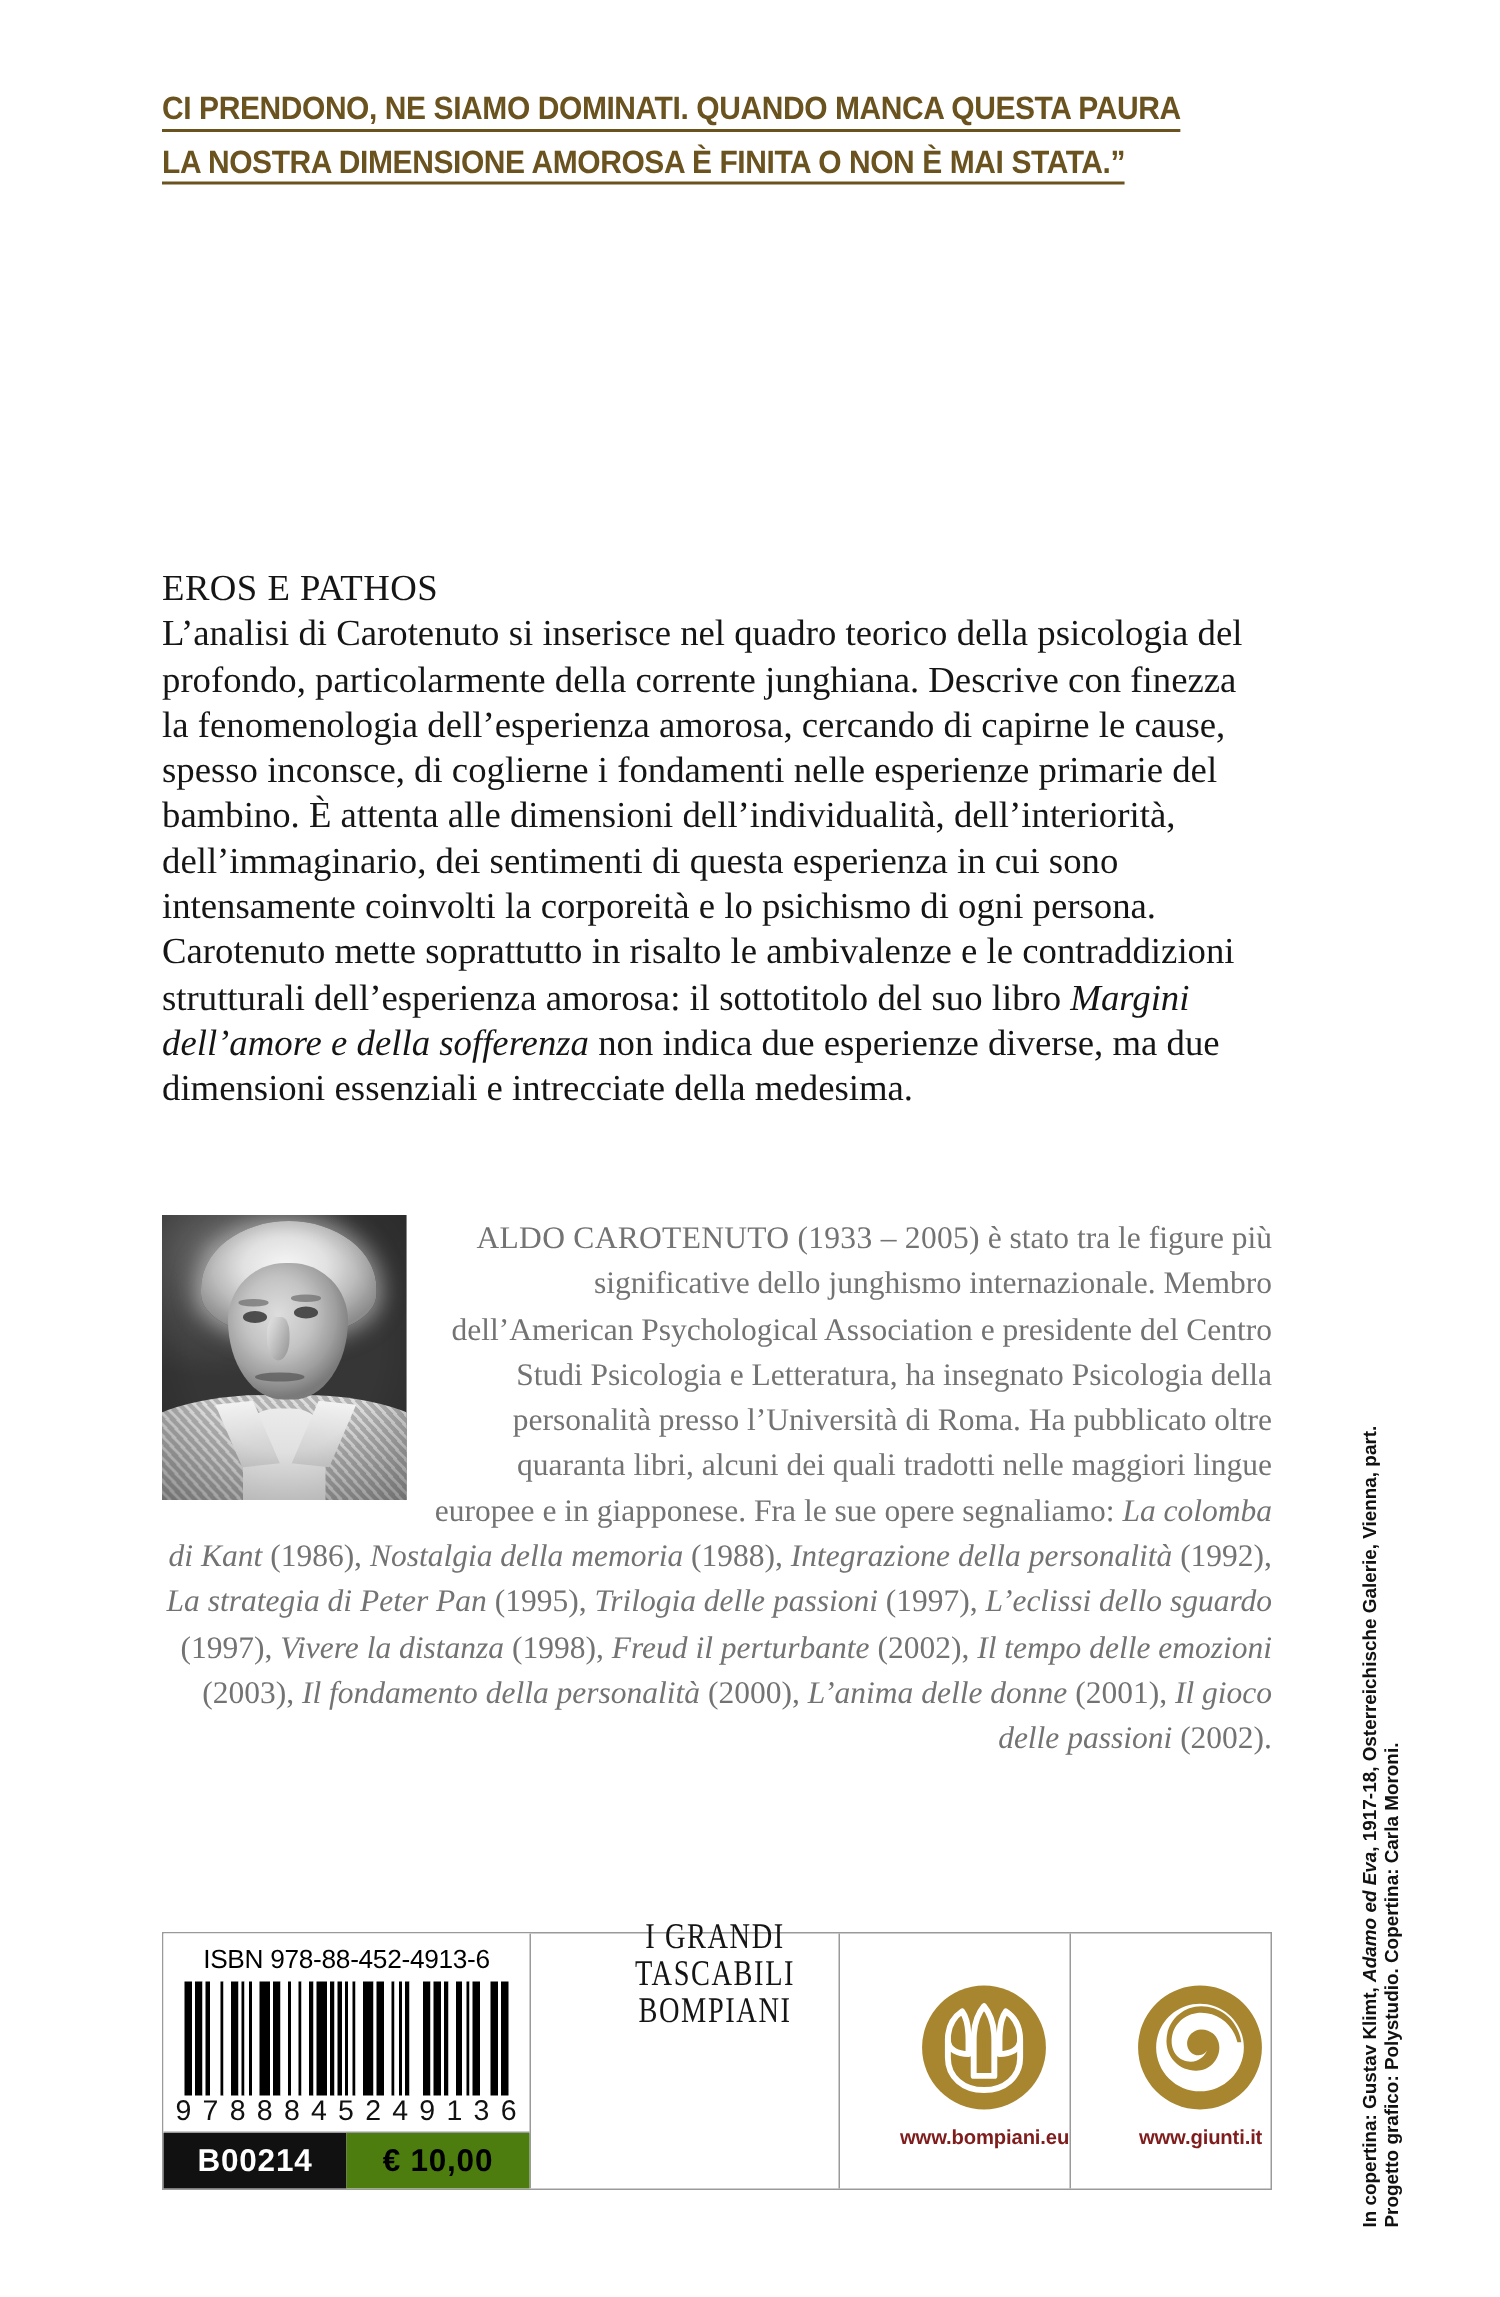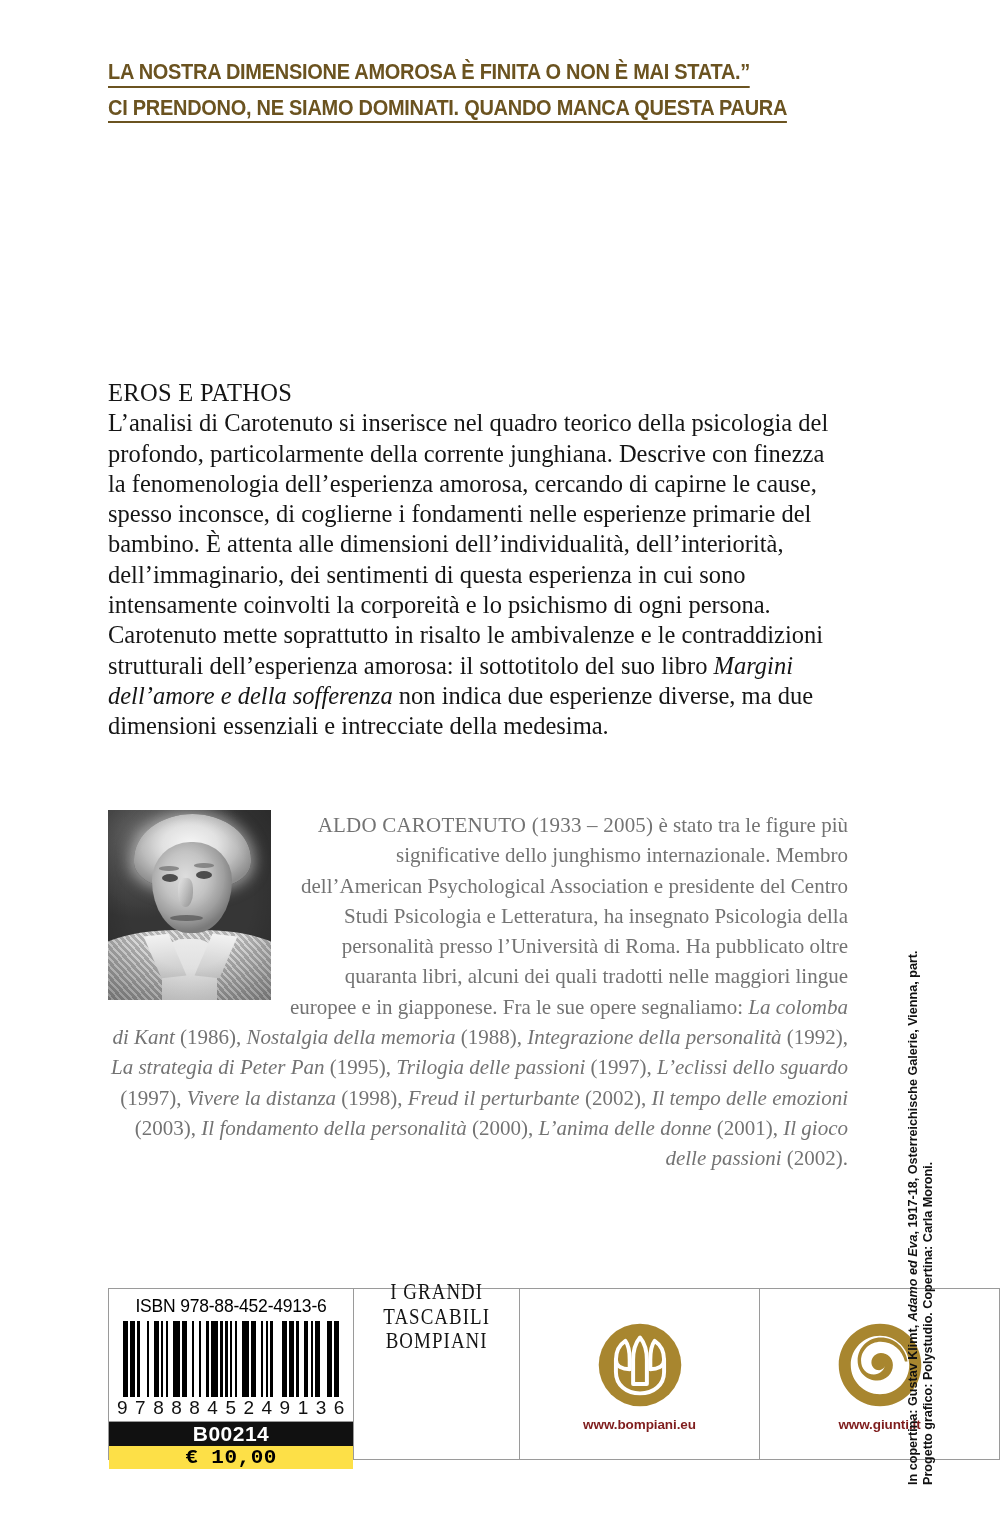"LA NOSTRA DIMENSIONE AMOROSA È" span.quote-line-wrap { order: before "CI PRENDONO, NE SIAMO DOMINATI." -> after "CI PRENDONO, NE SIAMO DOMINATI." }
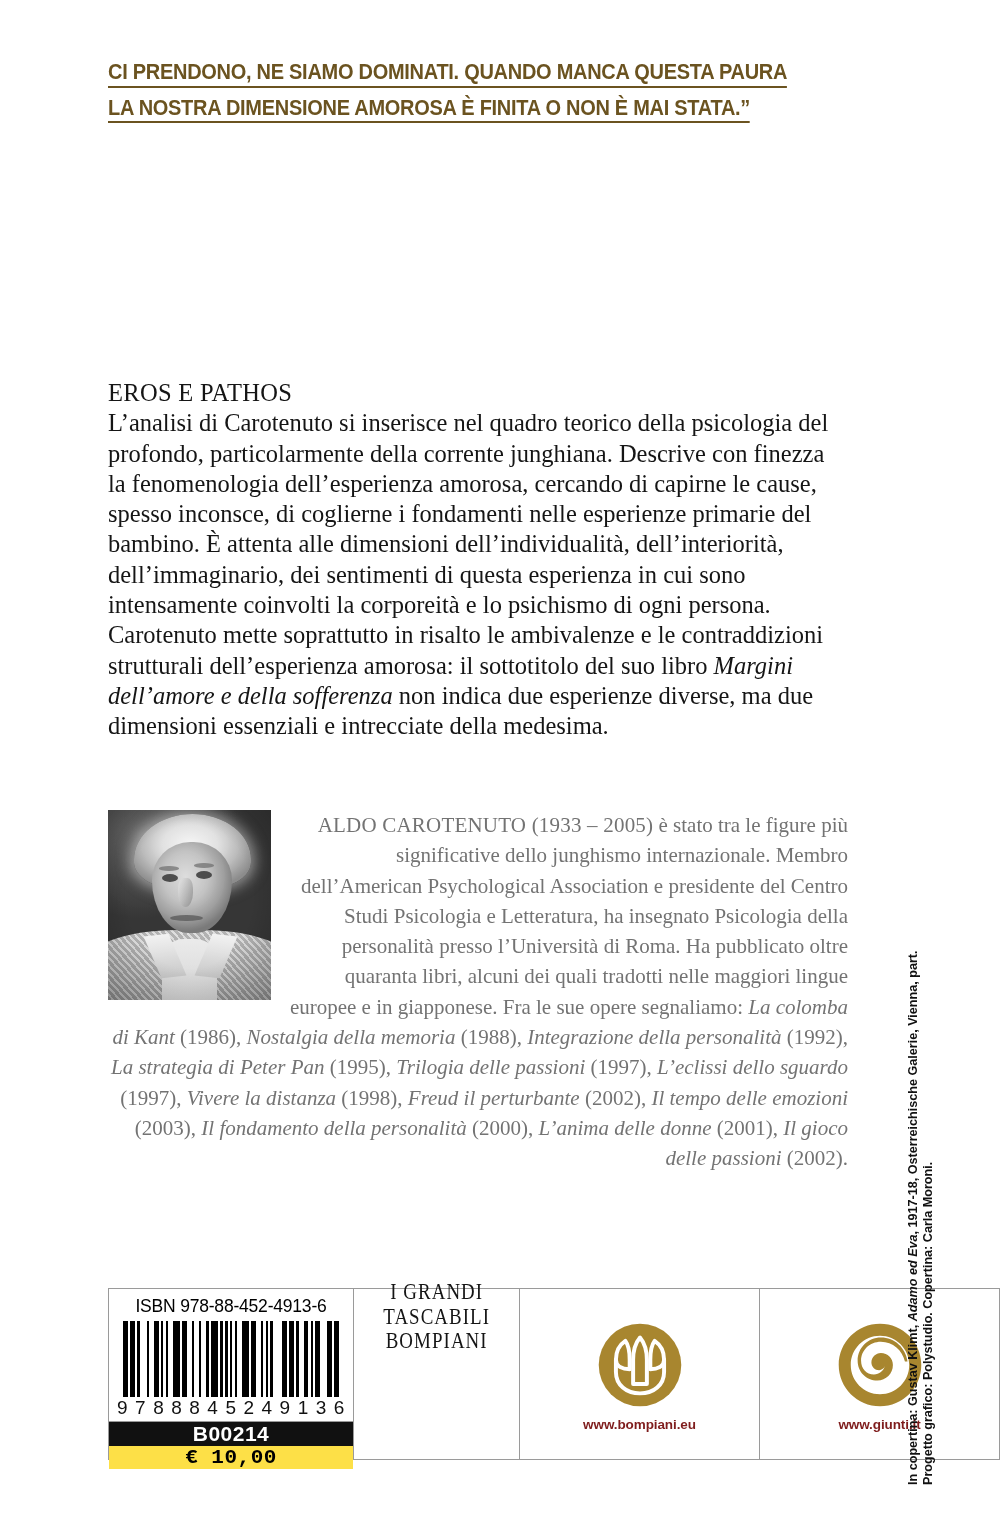"ISBN 978-88-452-4913-6" #bottom-strip { gap: none -> 40px; width: 892px -> 740px }
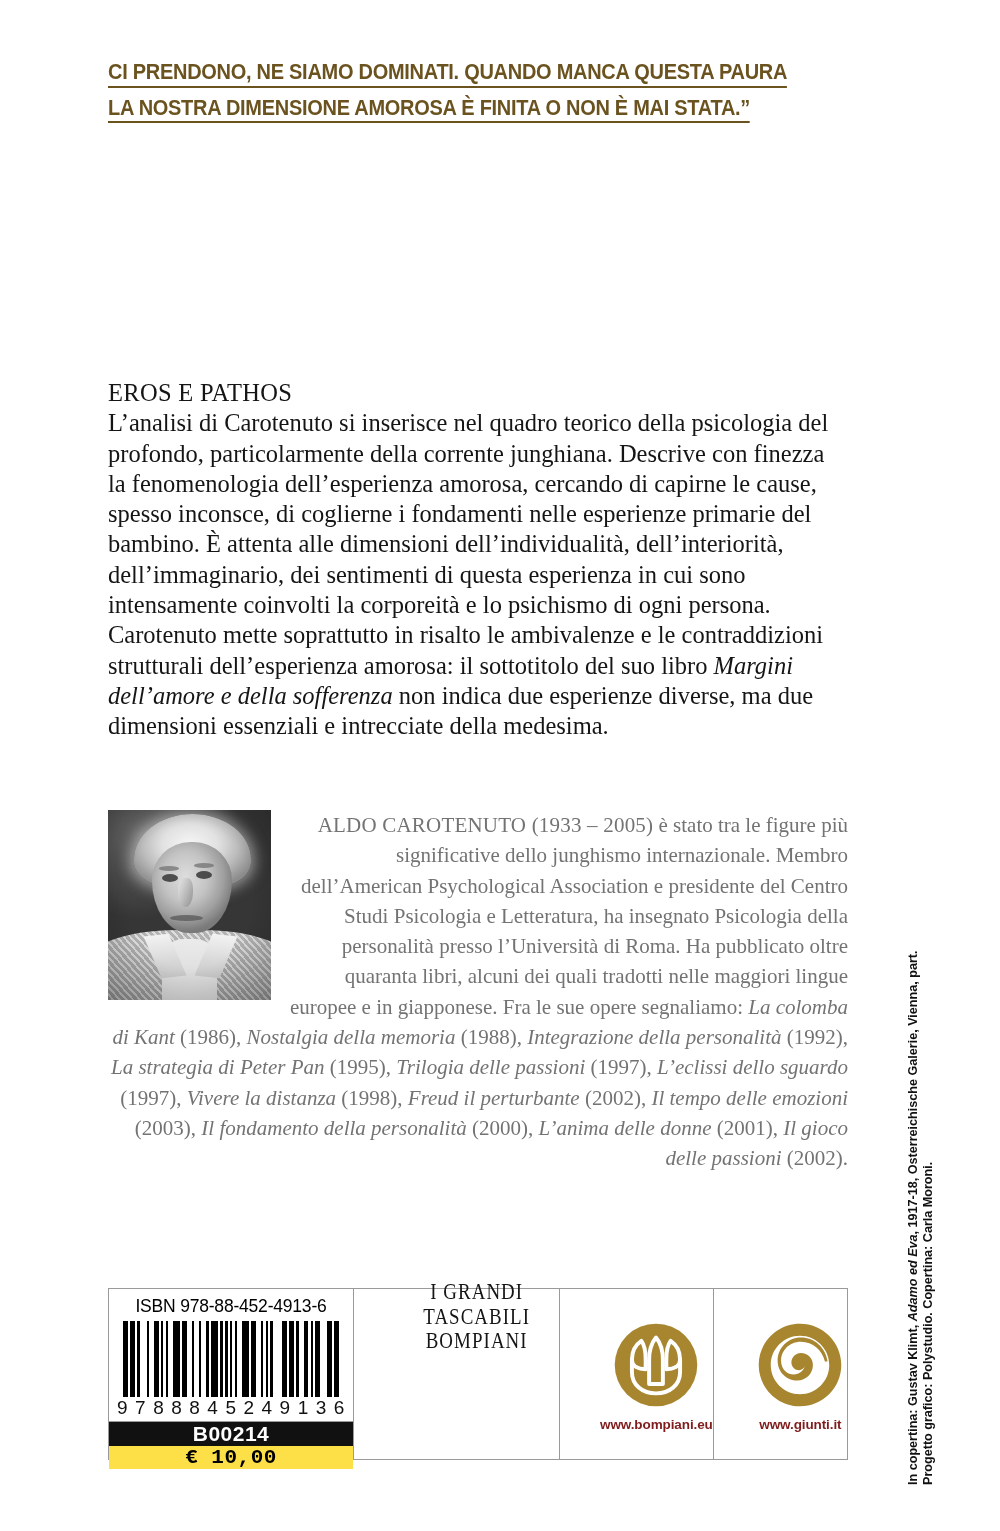"B00214" .price-row { flex-direction: column -> none }
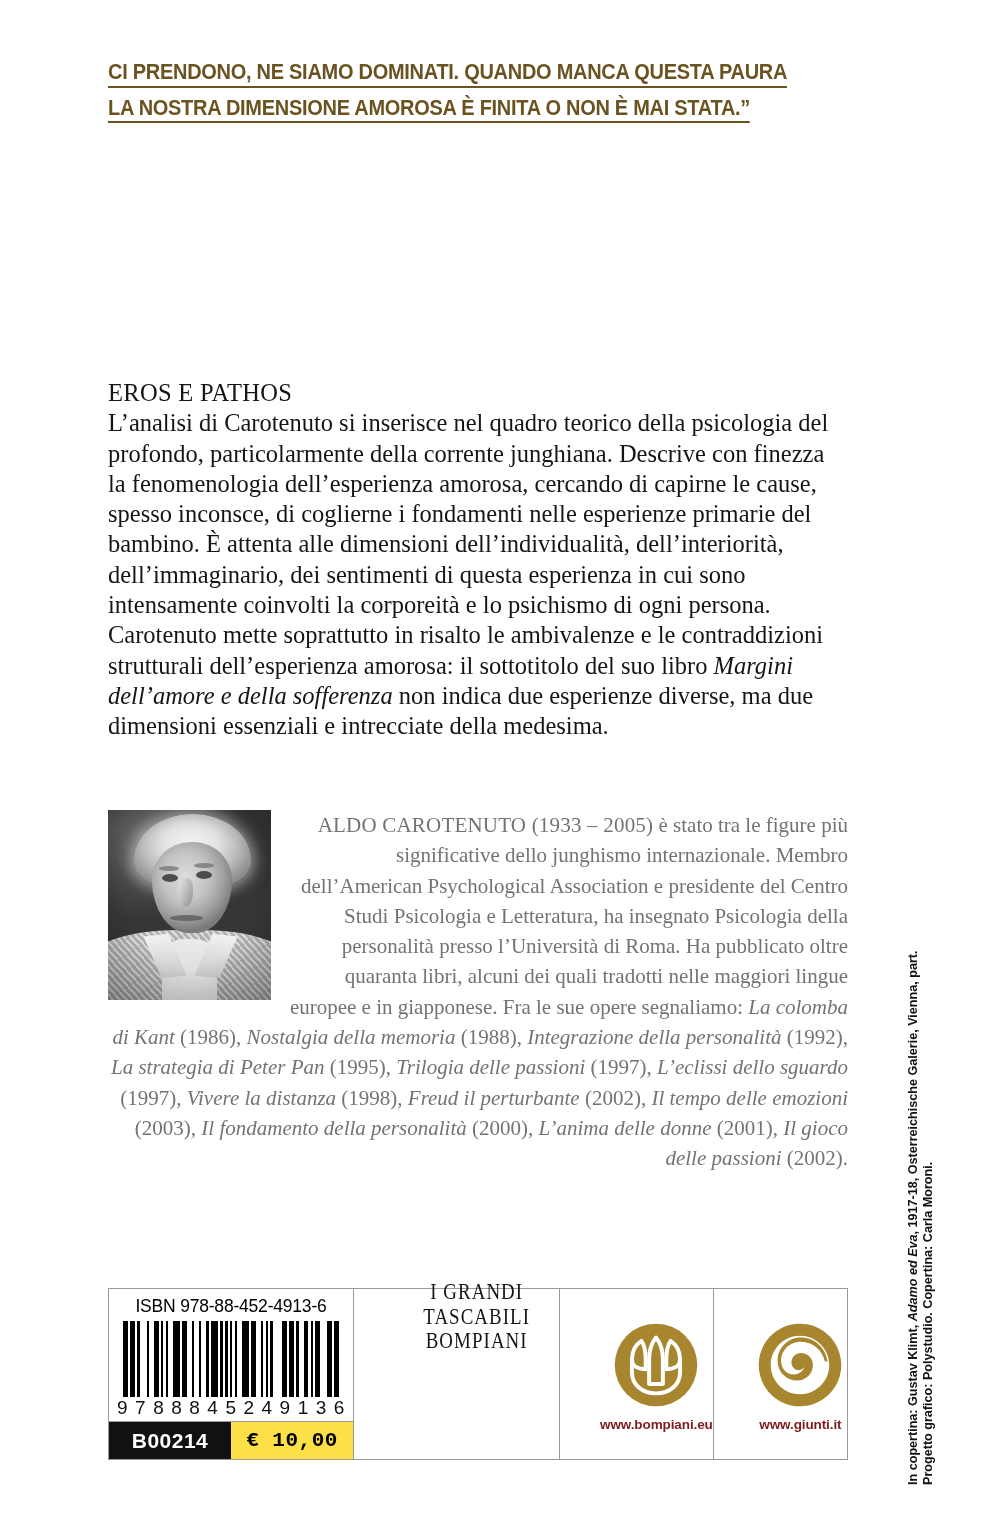"€ 10,00" .price-value { background: #fde047 -> #4d7c0f; font-family: Liberation Mono, monospace -> Liberation Sans, sans-serif }
